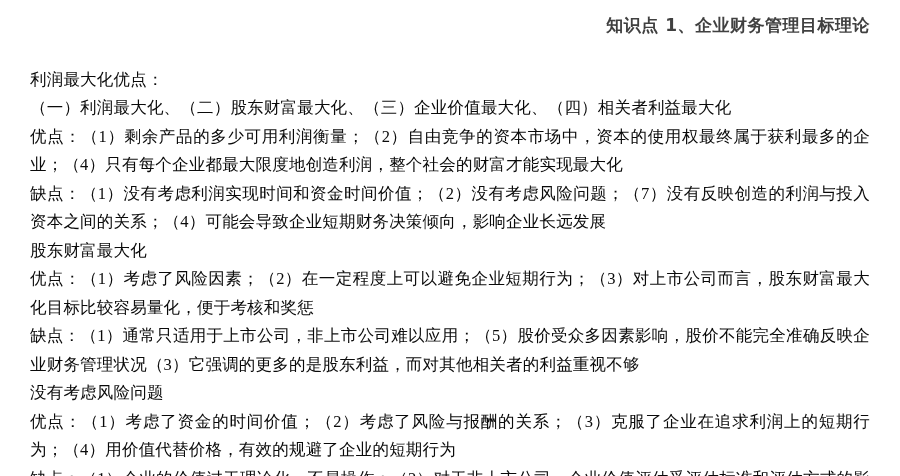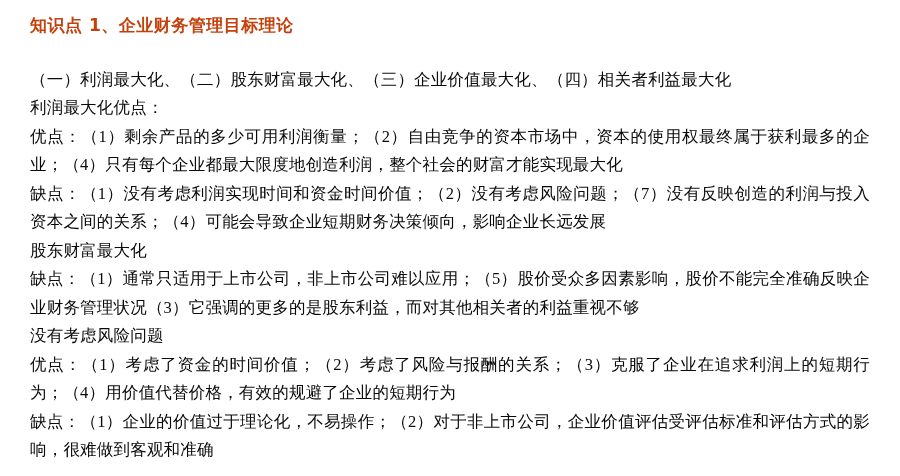"知识点 1、企业财务管理目标理论" .doc-title { color: #c2410c -> #404040; text-align: none -> right }
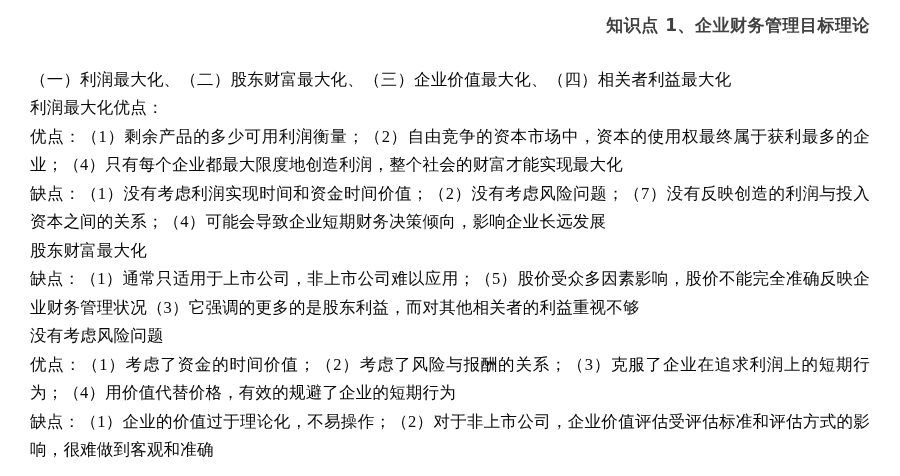"（一）利润最大化、（二）股东财富最大化、（三）企业价值最大化、（四）相关者利益最" p.para { order: before "利润最大化优点：" -> after "利润最大化优点：" }
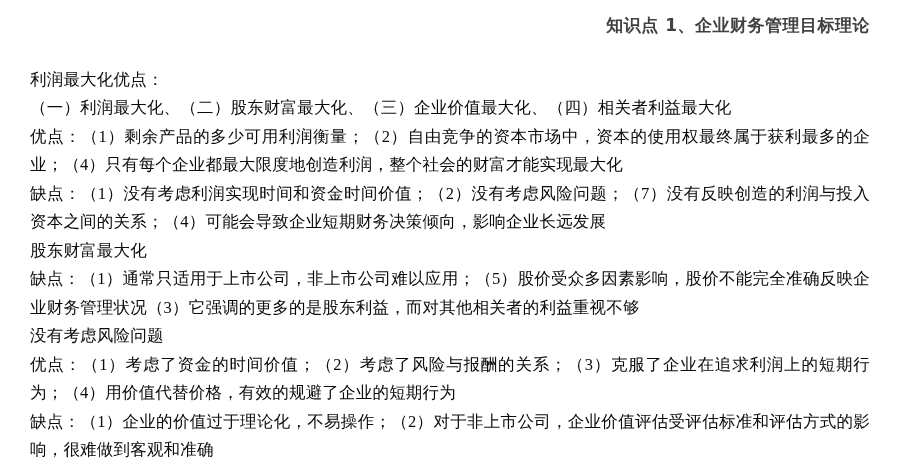"优点：（1）考虑了风险因素；（2）在一定程度上可以避免企业短期行为；（3）对上市" p.para { html: none -> <p>优点：（1）考虑了风险因素；（2）在一定程度上可以避免企业短期行为；（3）对上市公司而言，股东财富最大化目标比较容易量化，便于考核和奖惩</p> }
